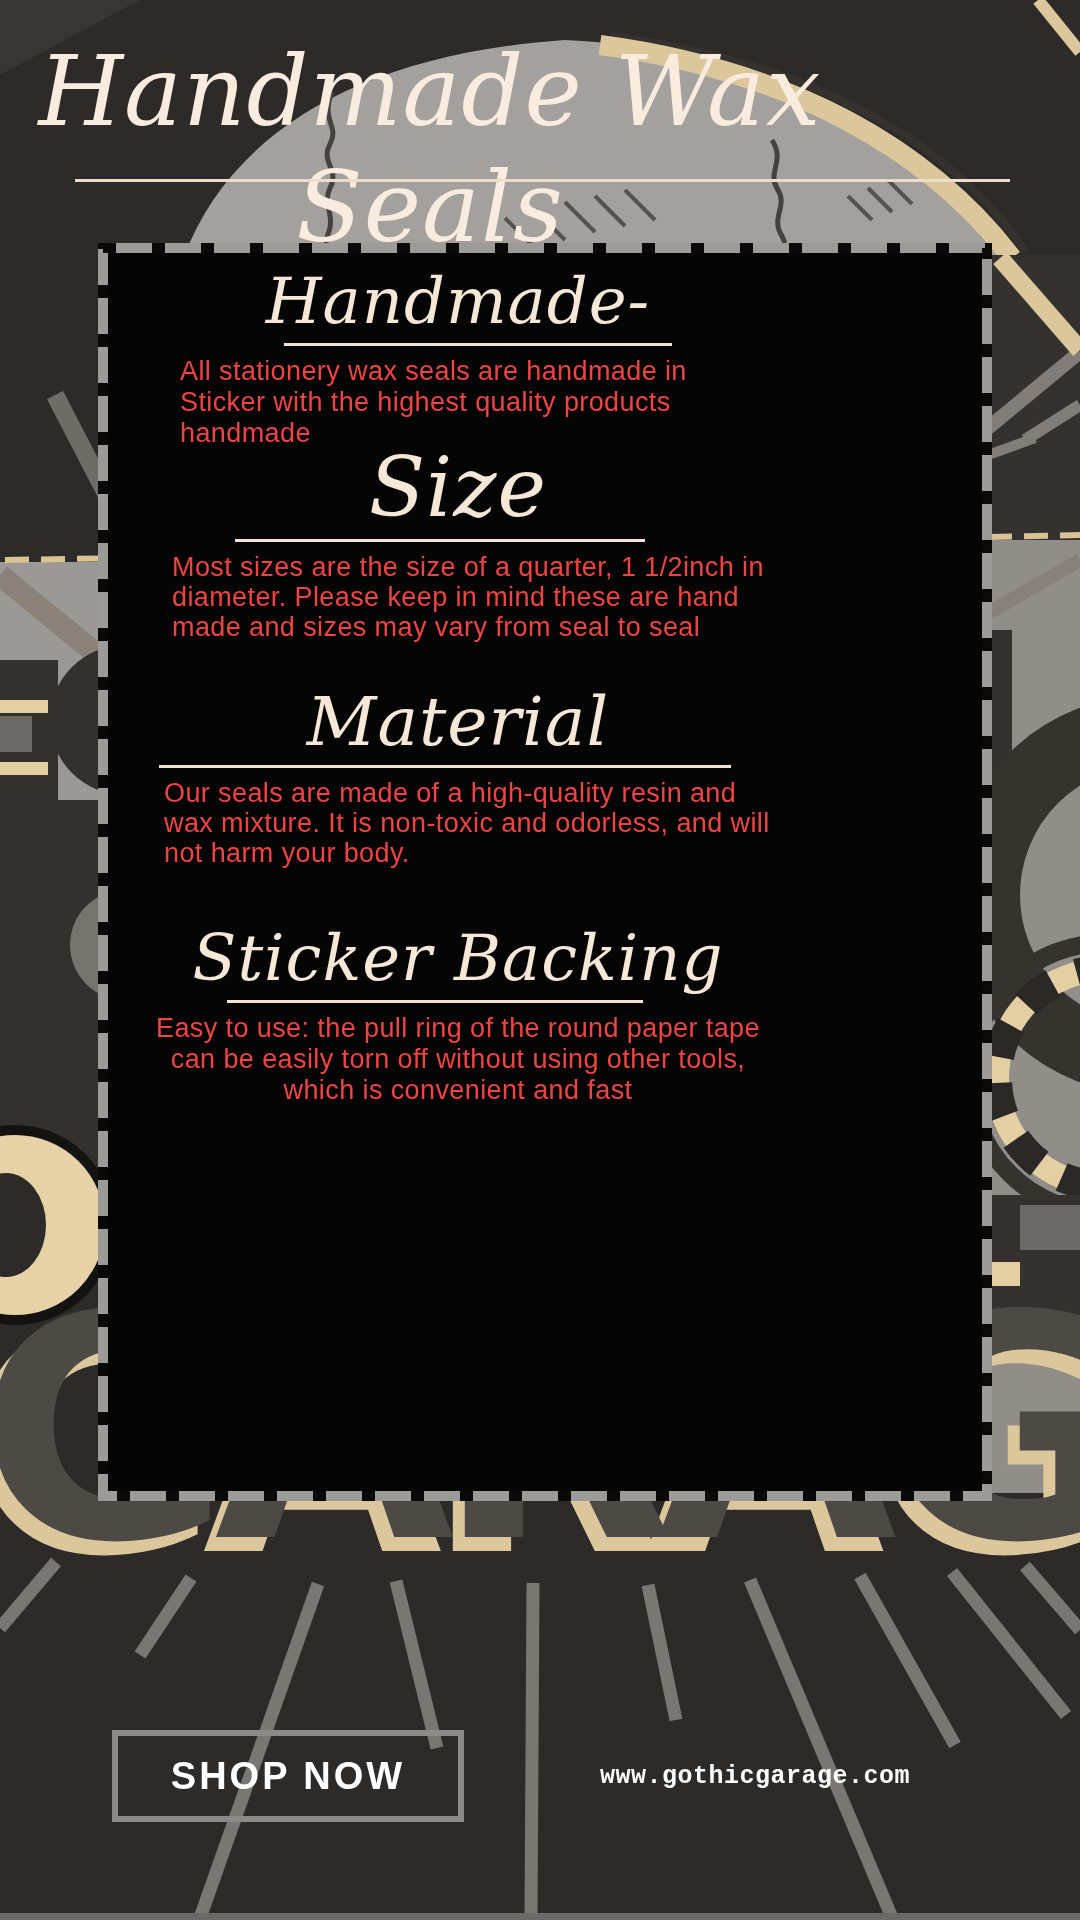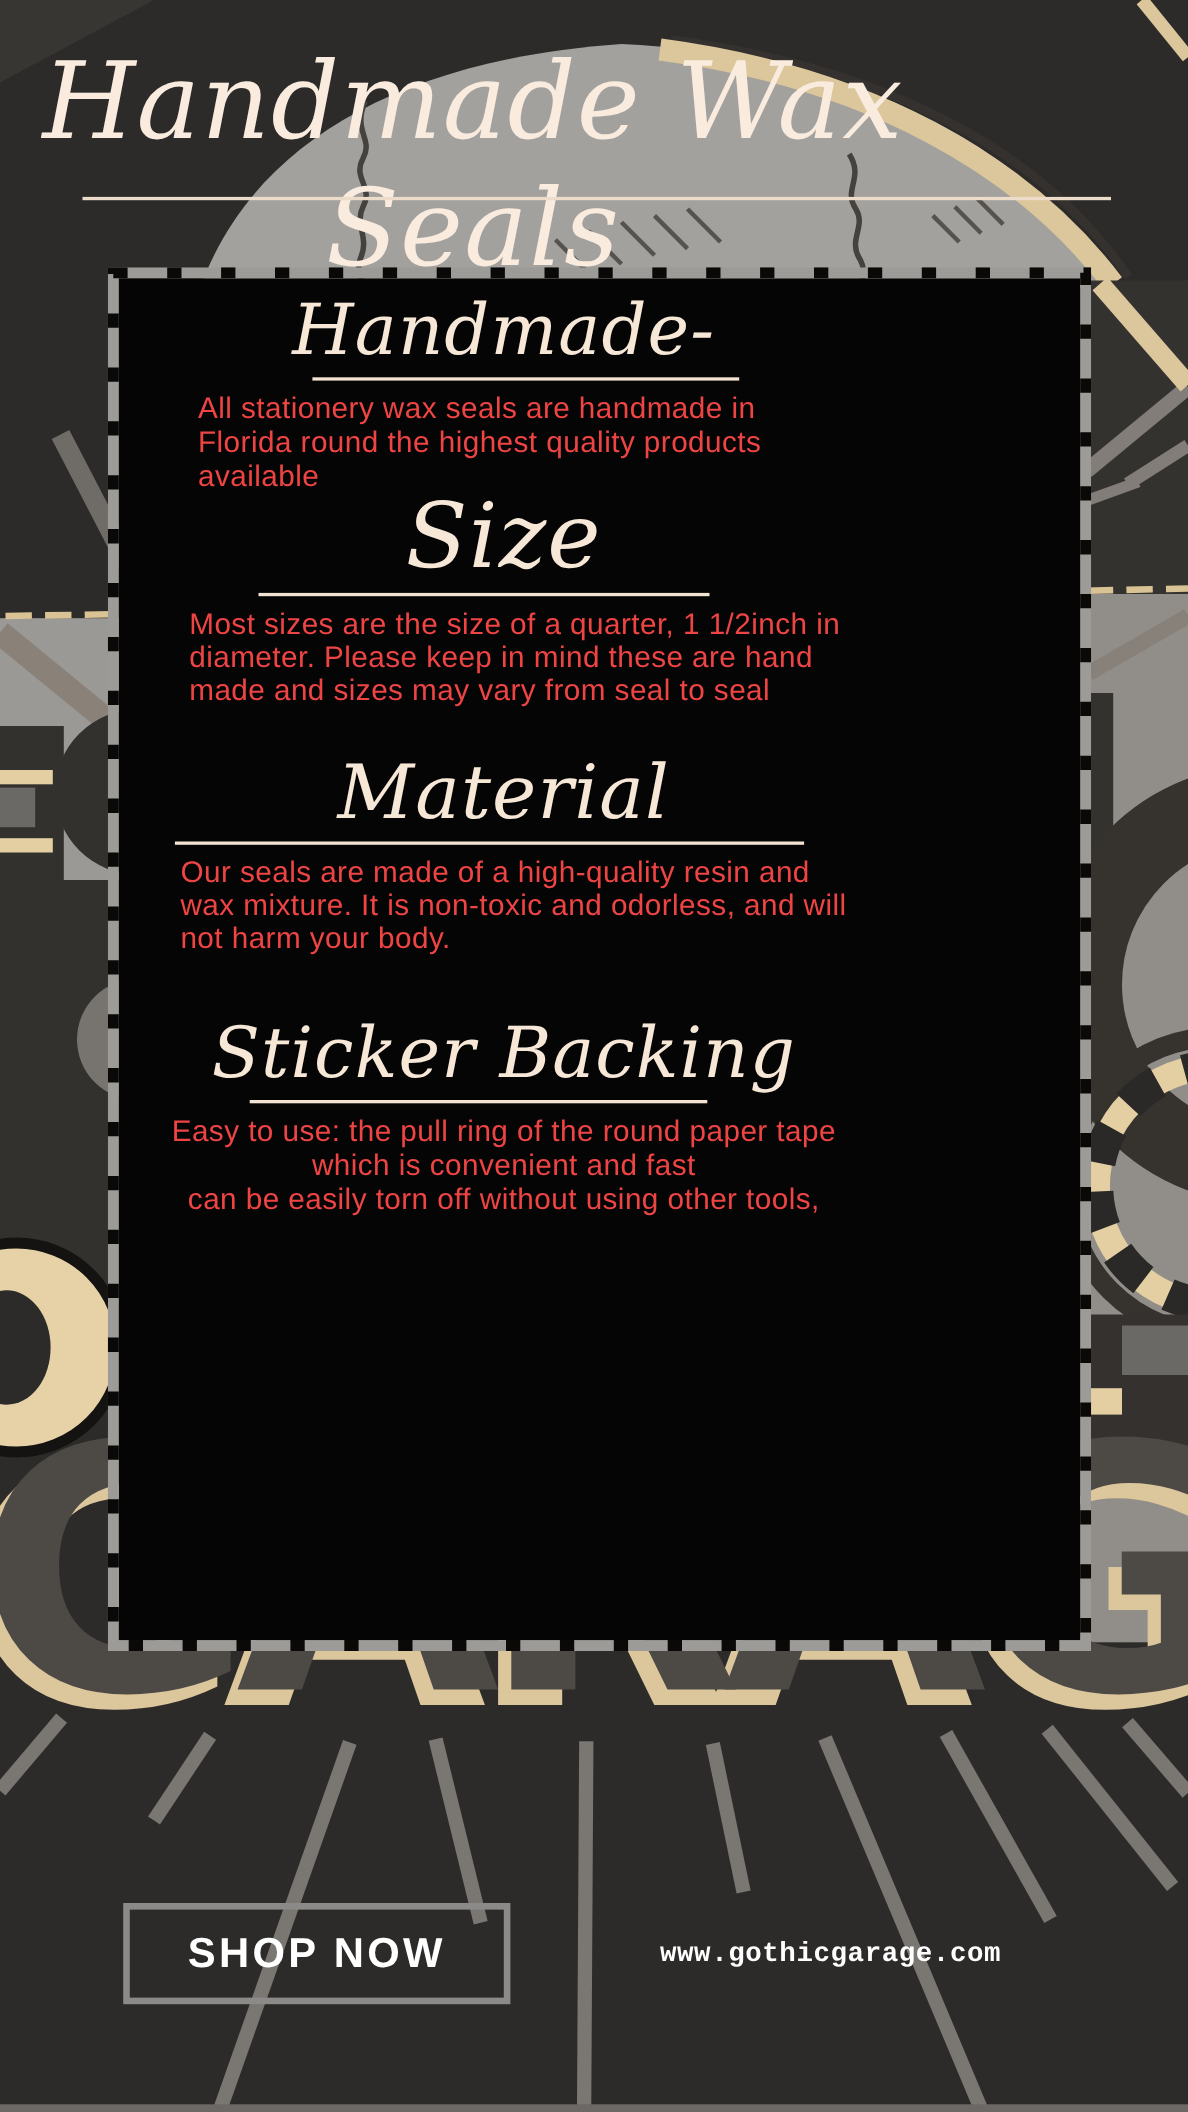"Florida round the highest quality" div { text: Florida round -> Sticker with }
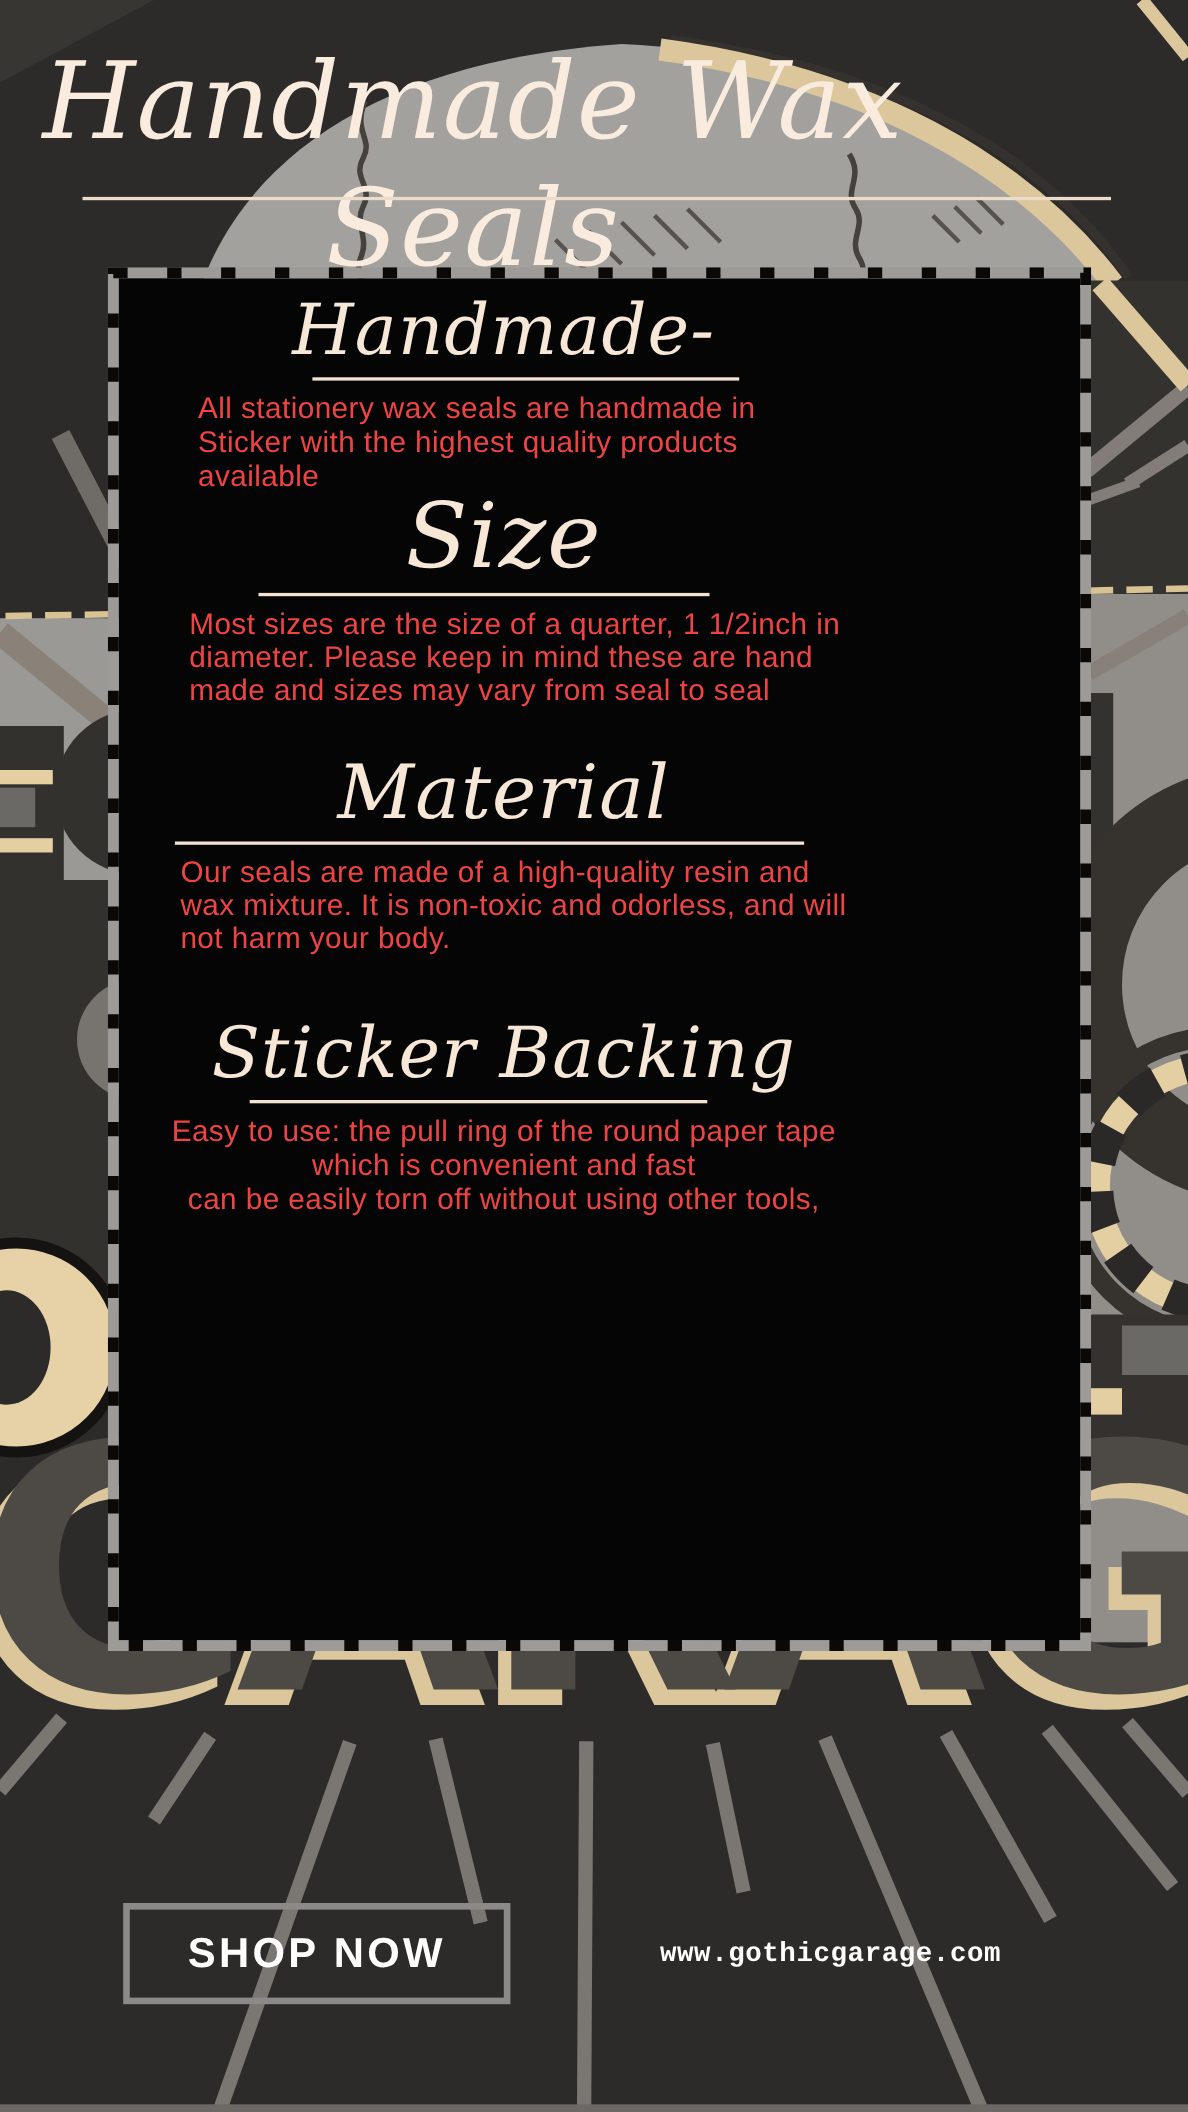"available" div { text: available -> handmade }
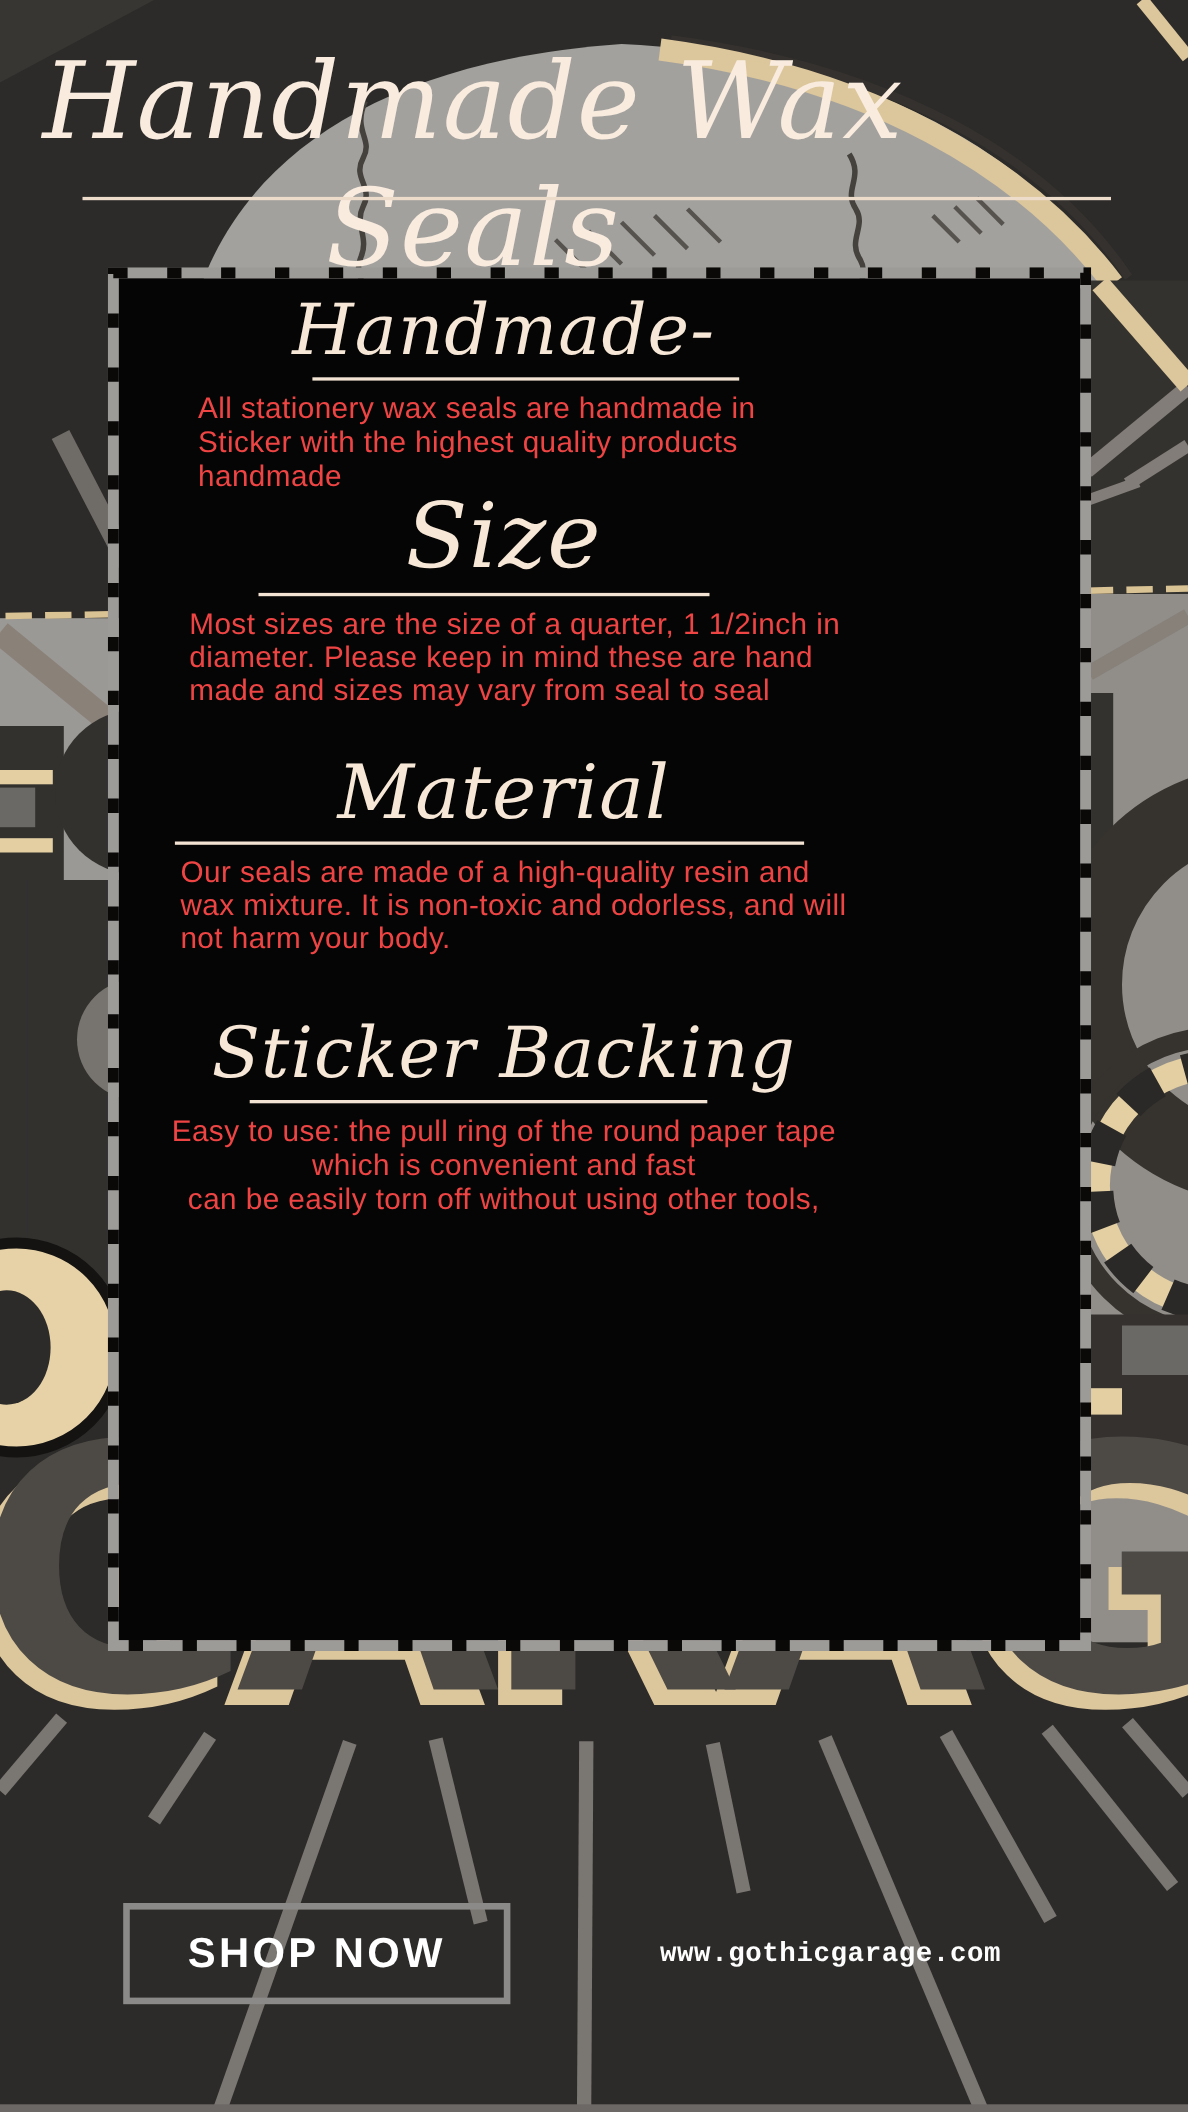"which is convenient and fast" div { order: before "can be easily torn off" -> after "can be easily torn off" }
